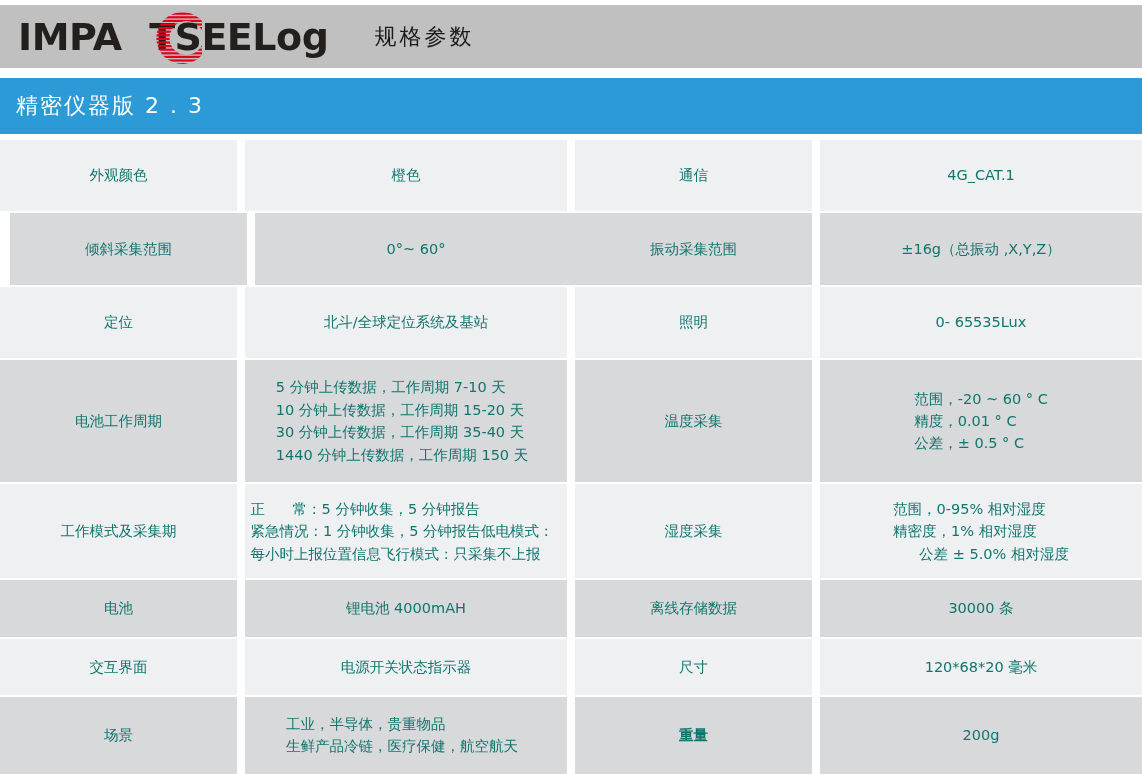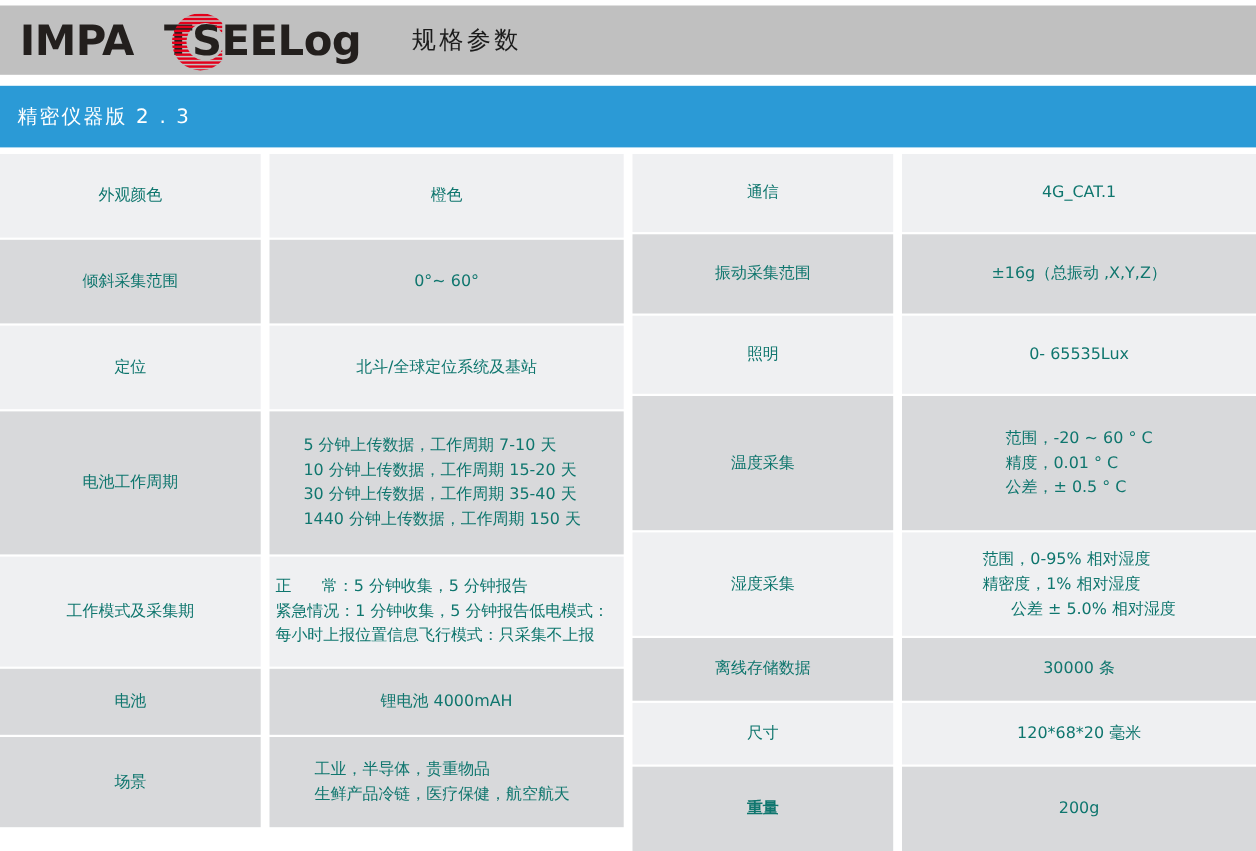"精密仪器版 2 . 3" .blue-band-title { font-size: 18px -> 22px }
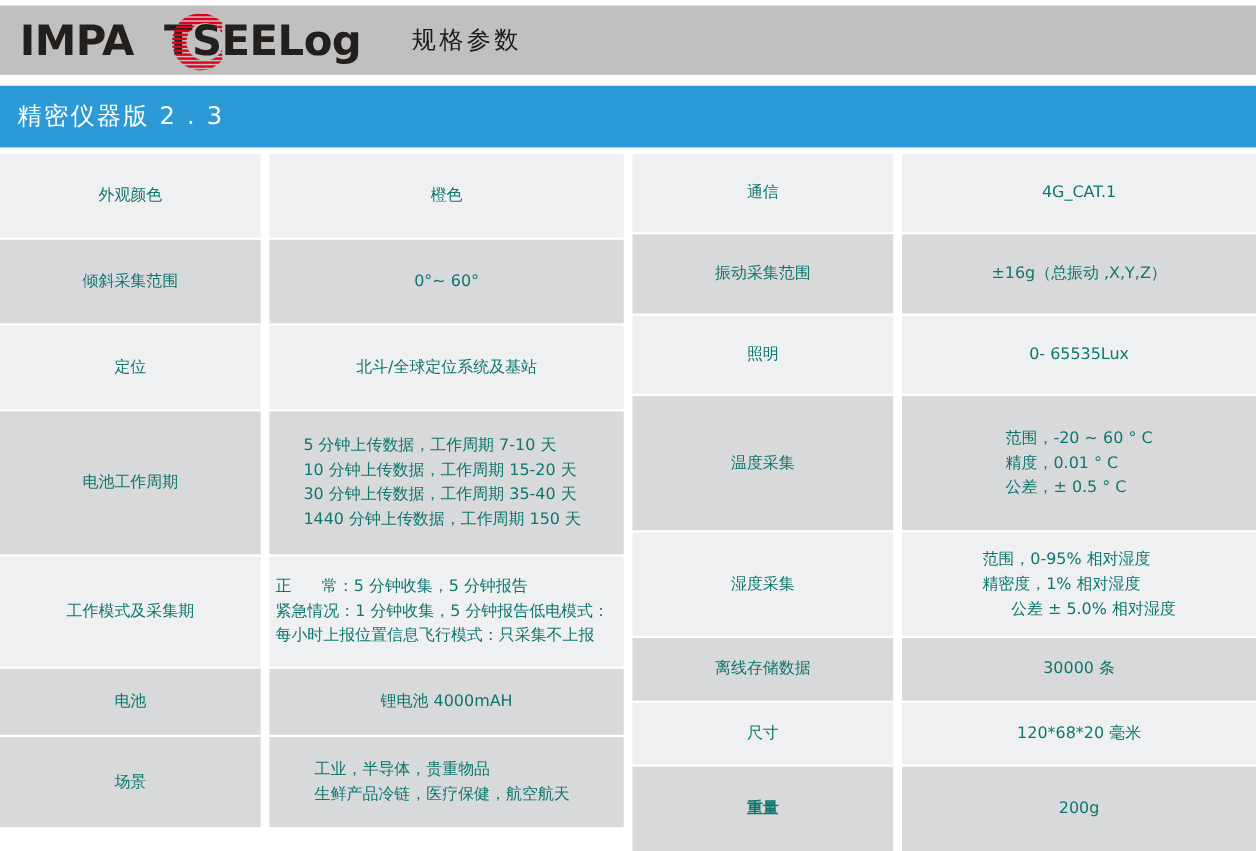"倾斜采集范围" div.spec-row { margin-left: none -> 10px }
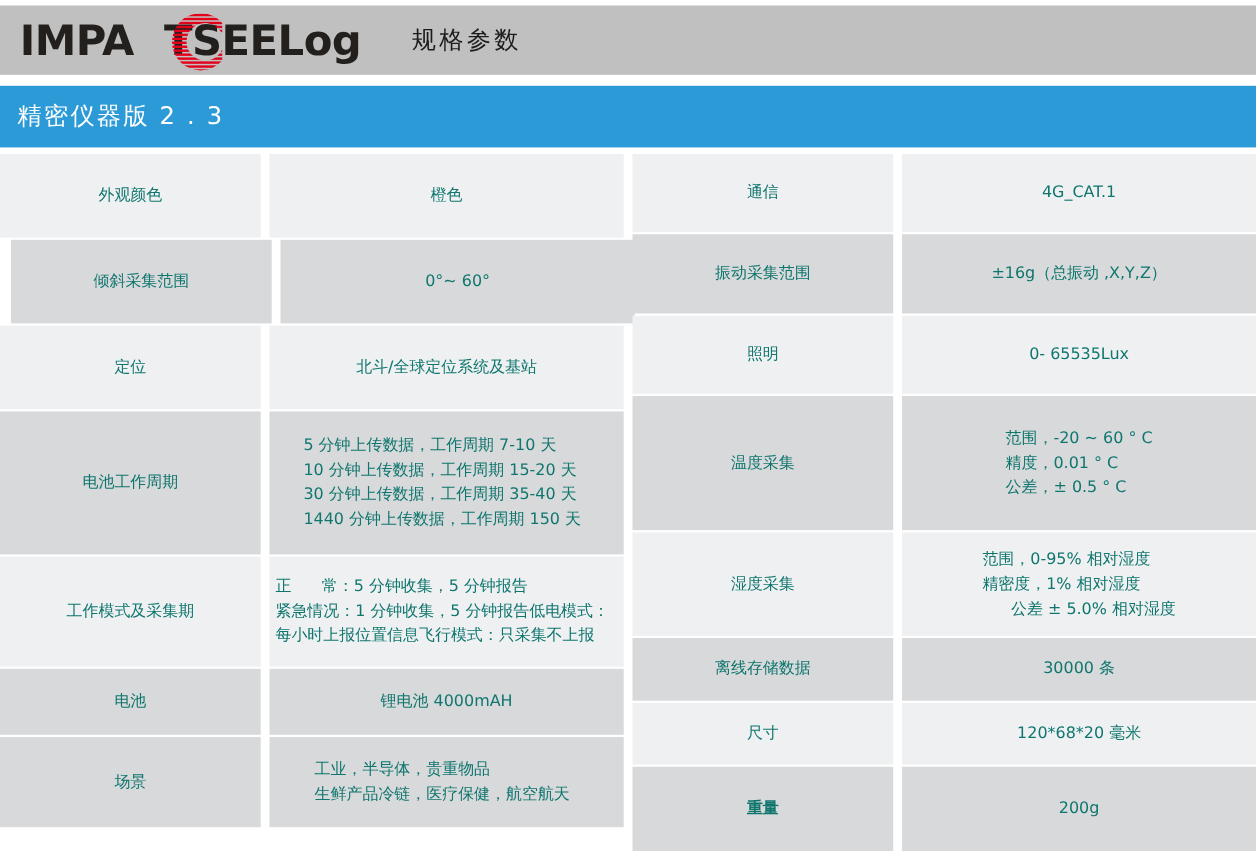"交互界面" div.spec-row { html: none -> <div> <div>交互界面</div> <div>电源开关状态指示器</div> </div> }
